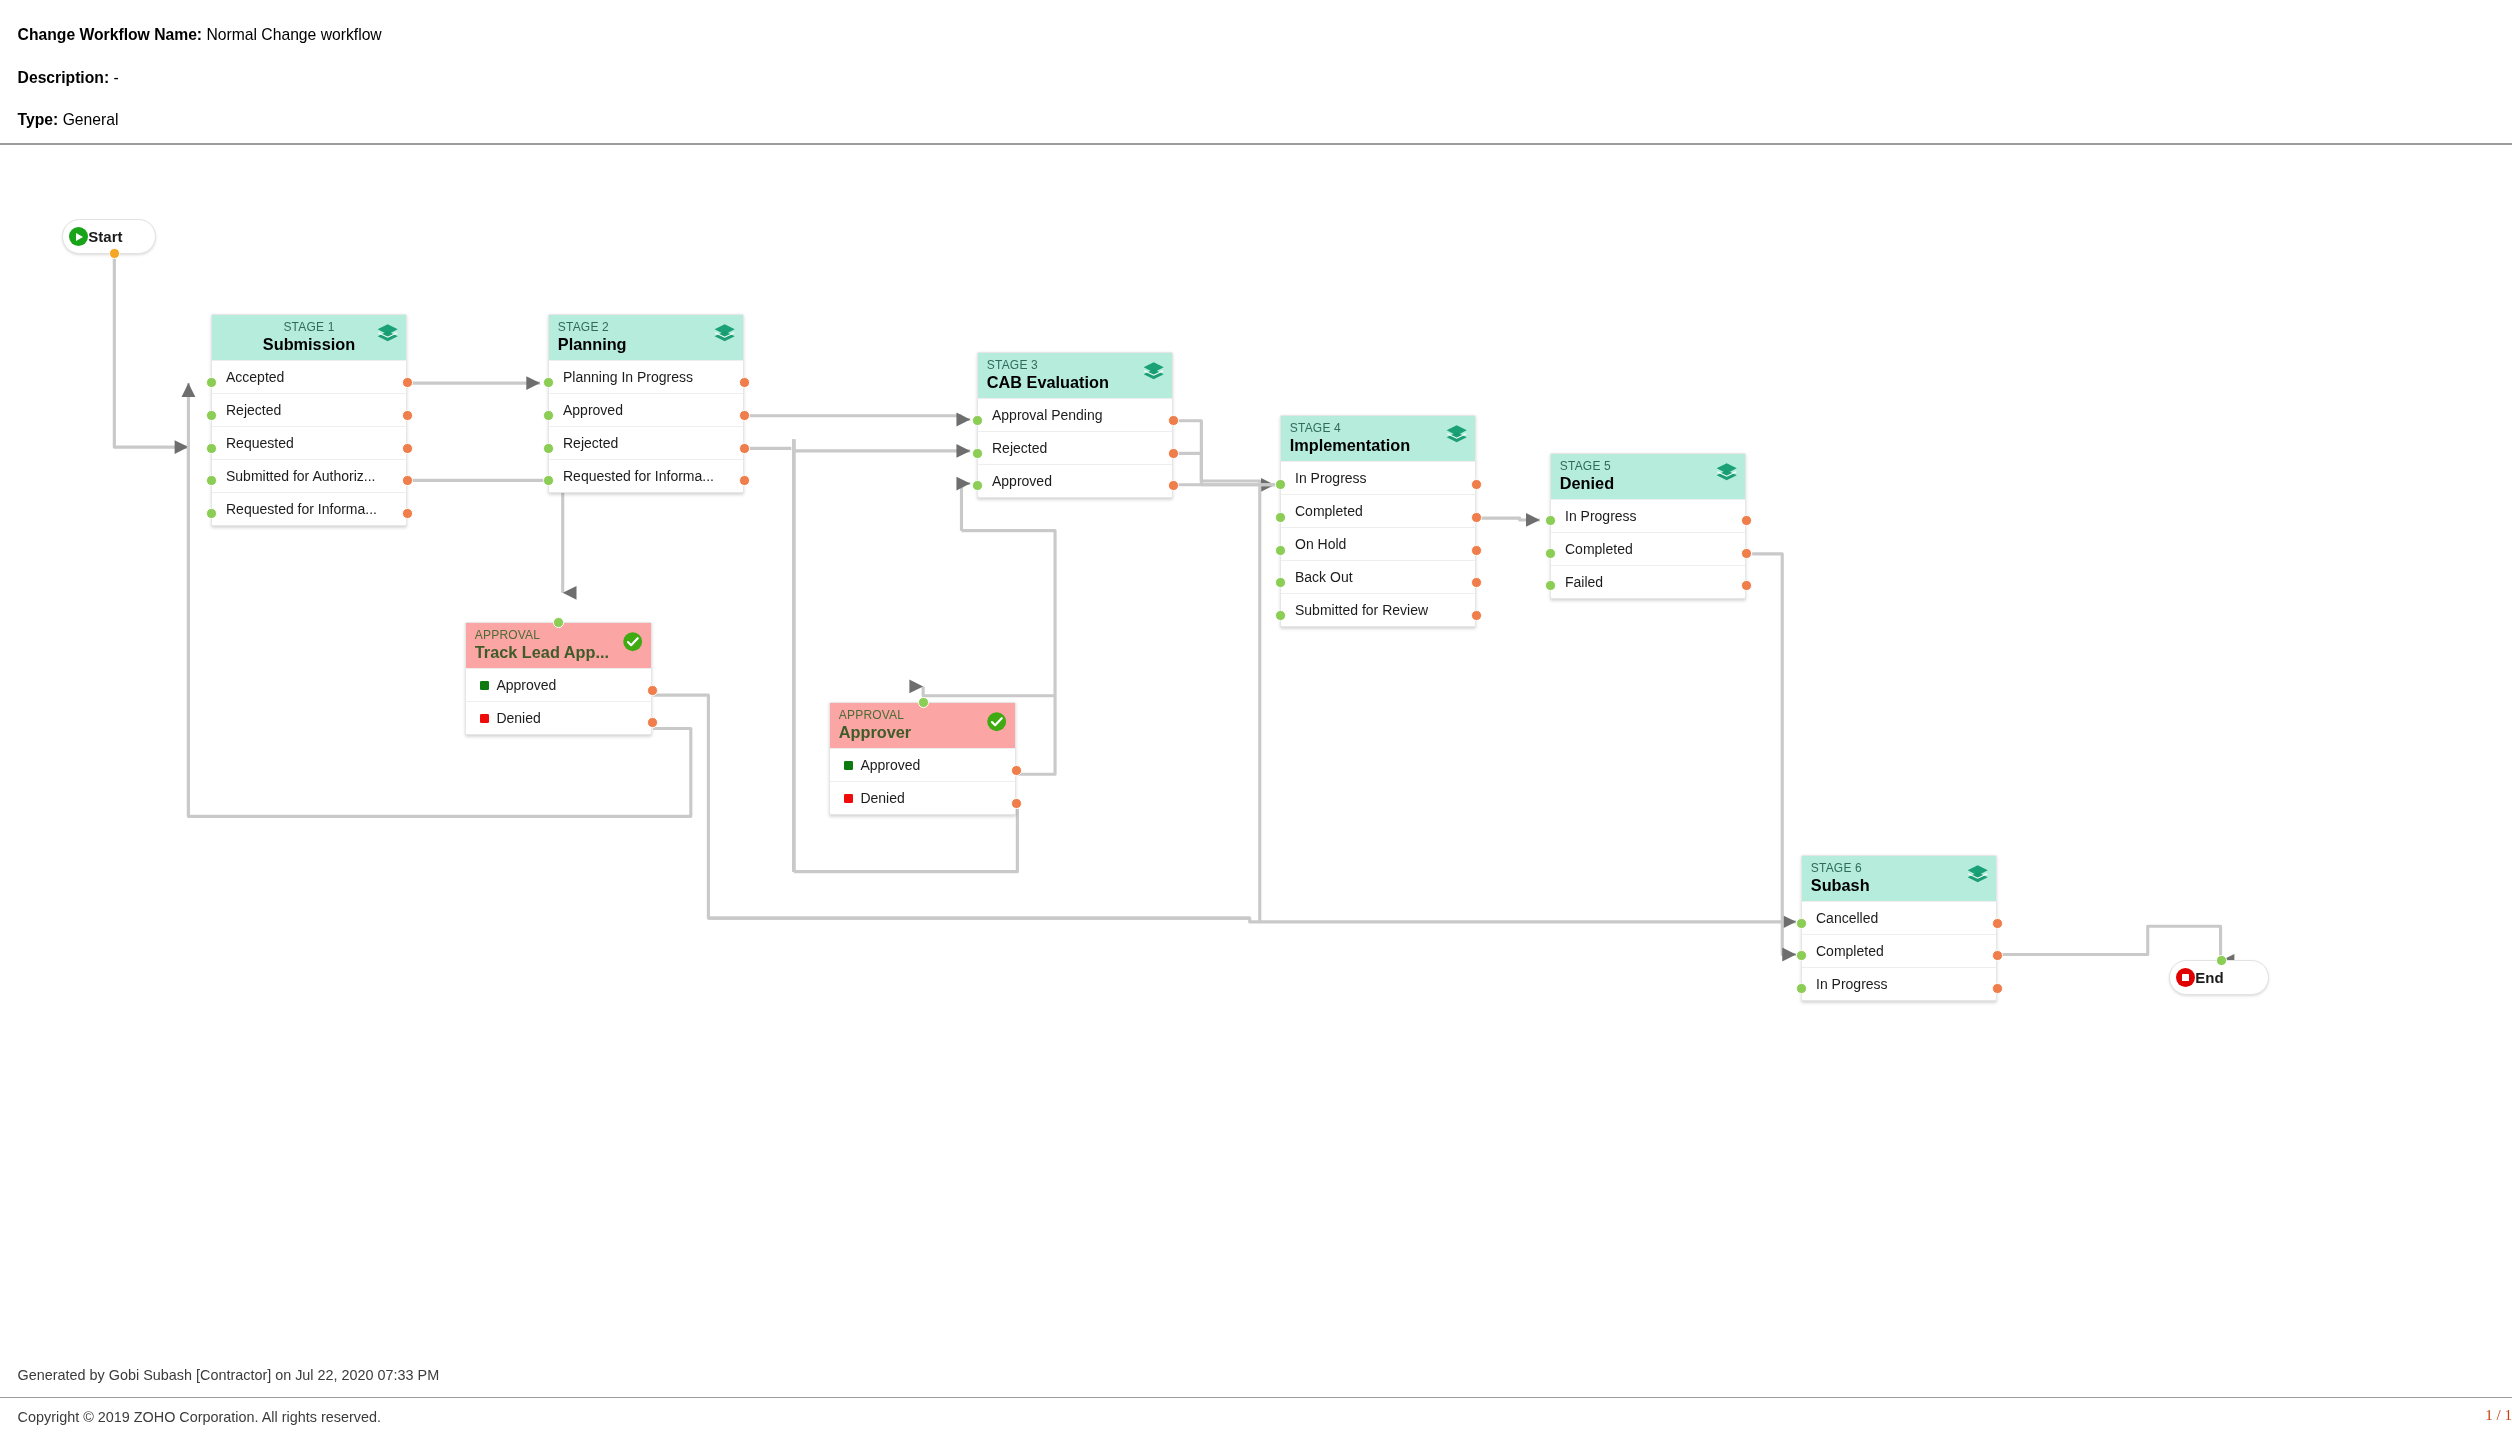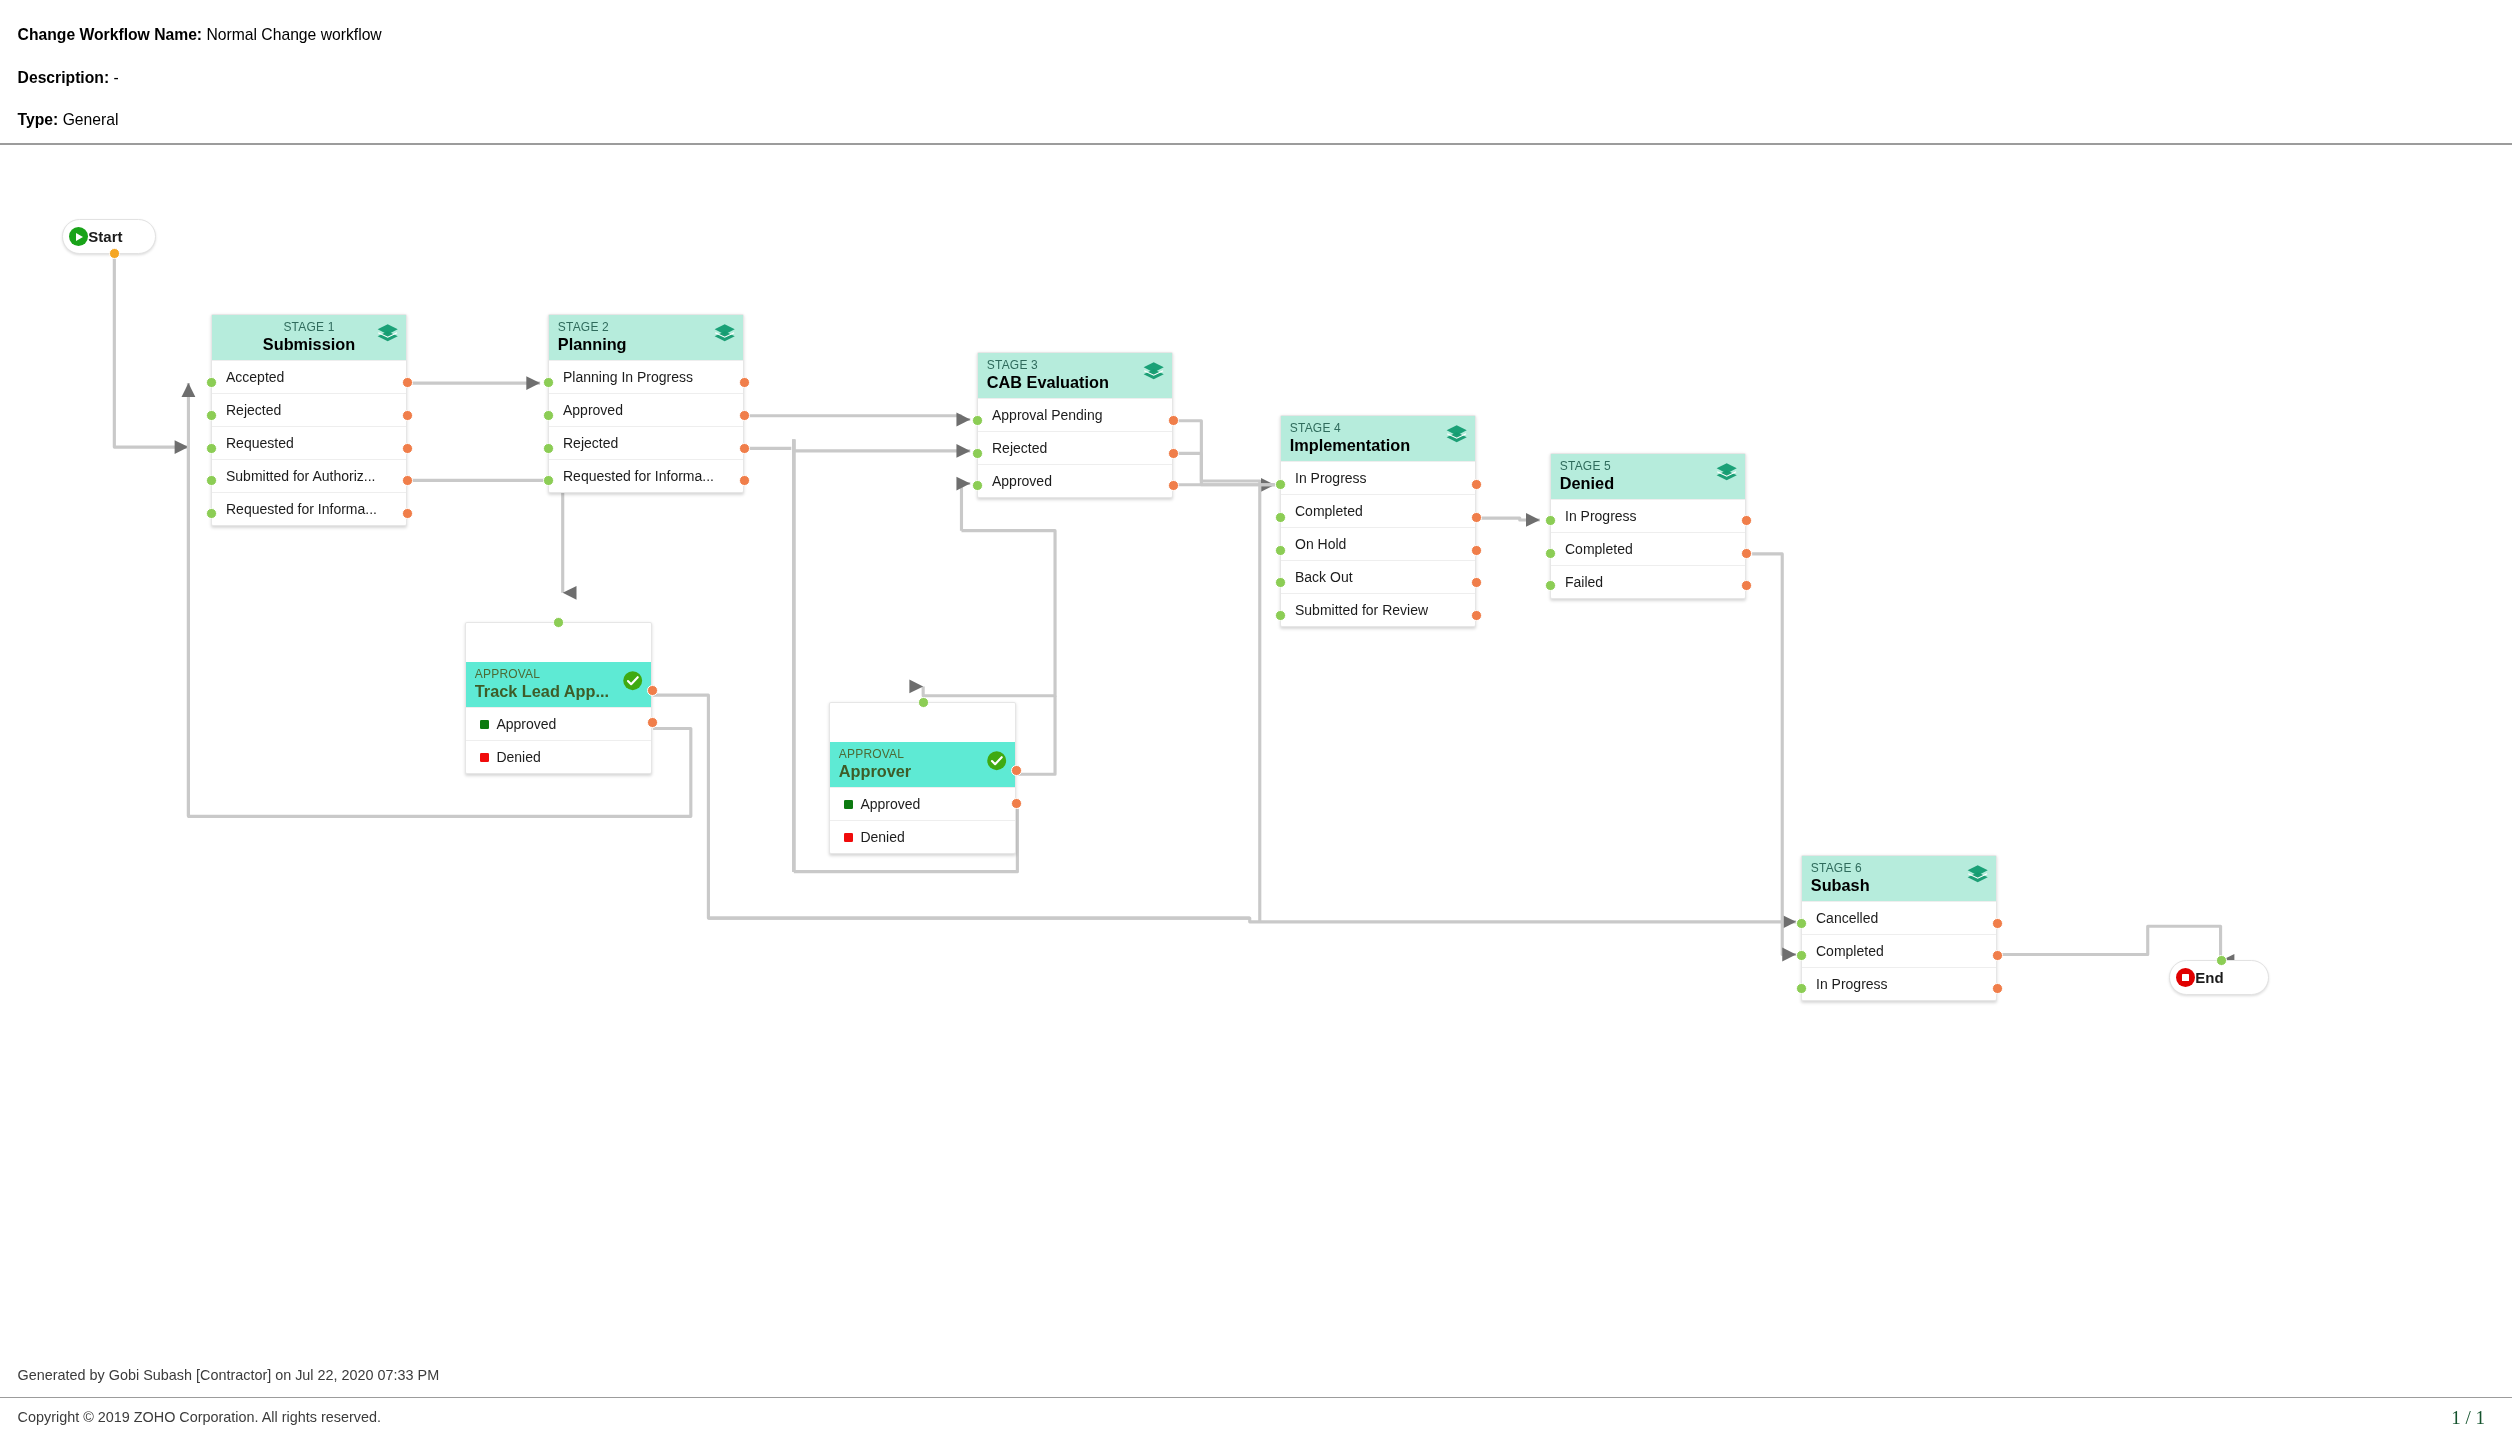"APPROVAL" .card.approval .card-head { background: #5eead4 -> #fca5a5; margin-top: 39px -> none }
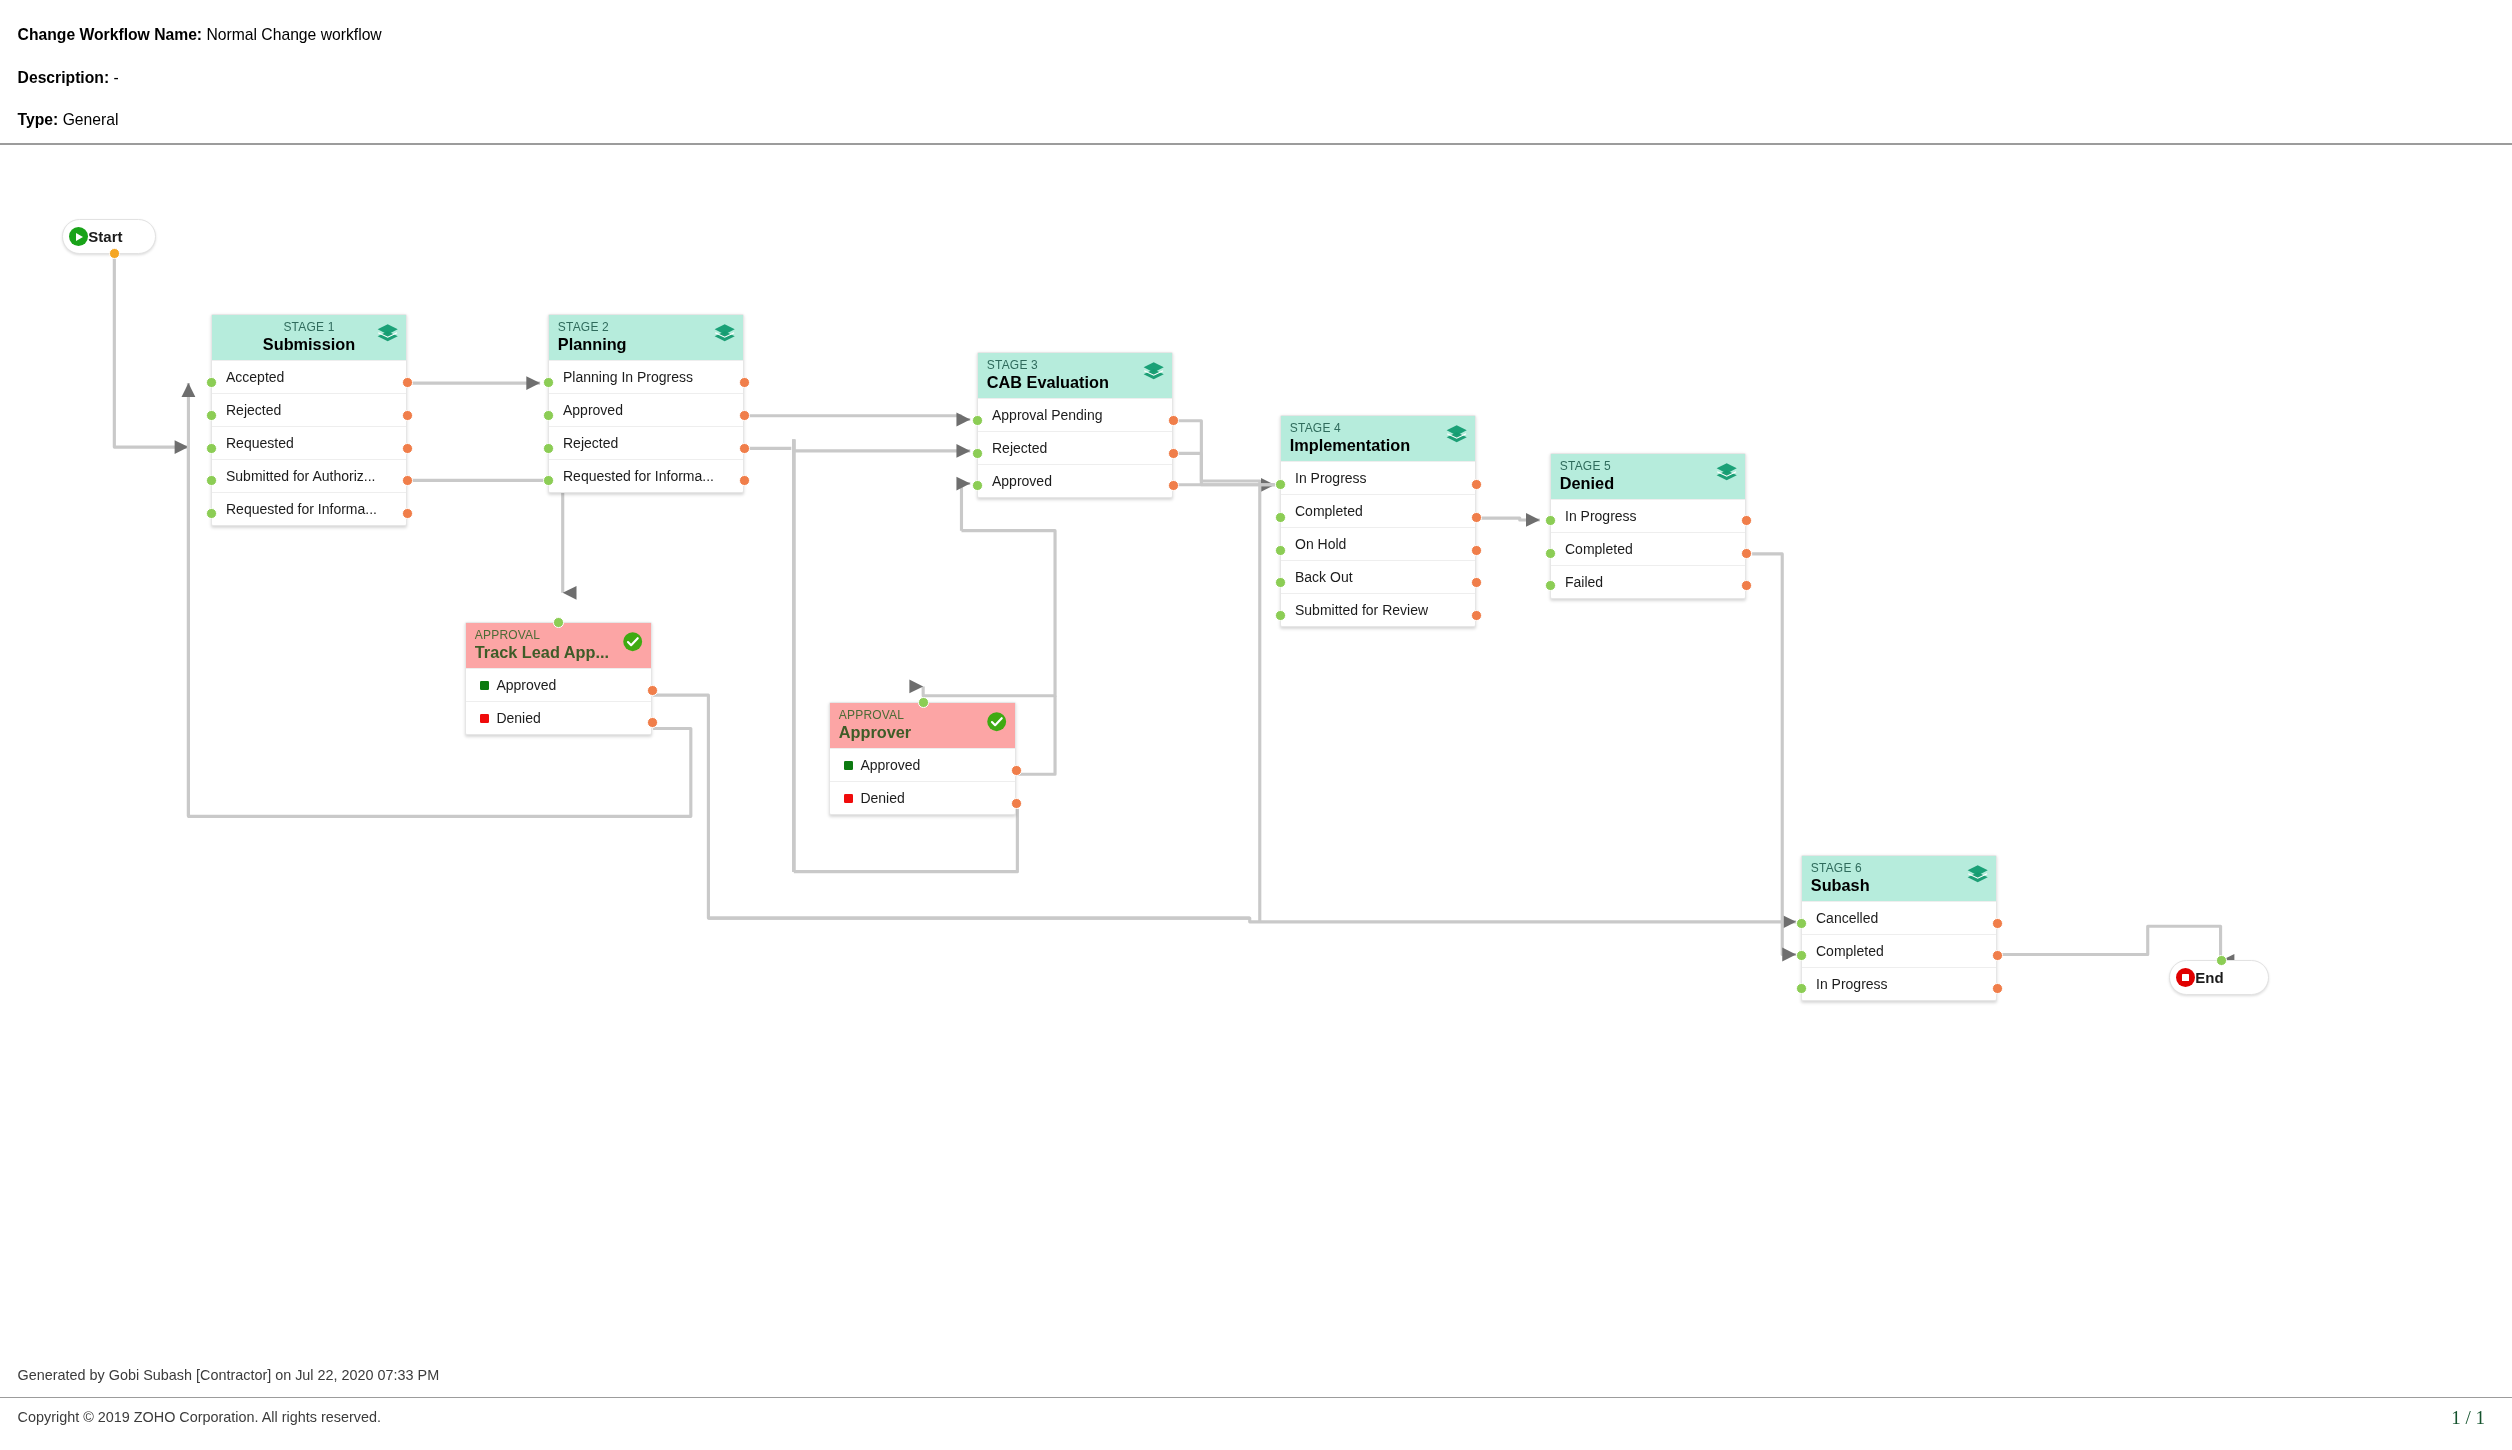"1 / 1" #page-num { color: #14532d -> #c2410c; font-size: 19px -> 15px; right: 27px -> 0 }
